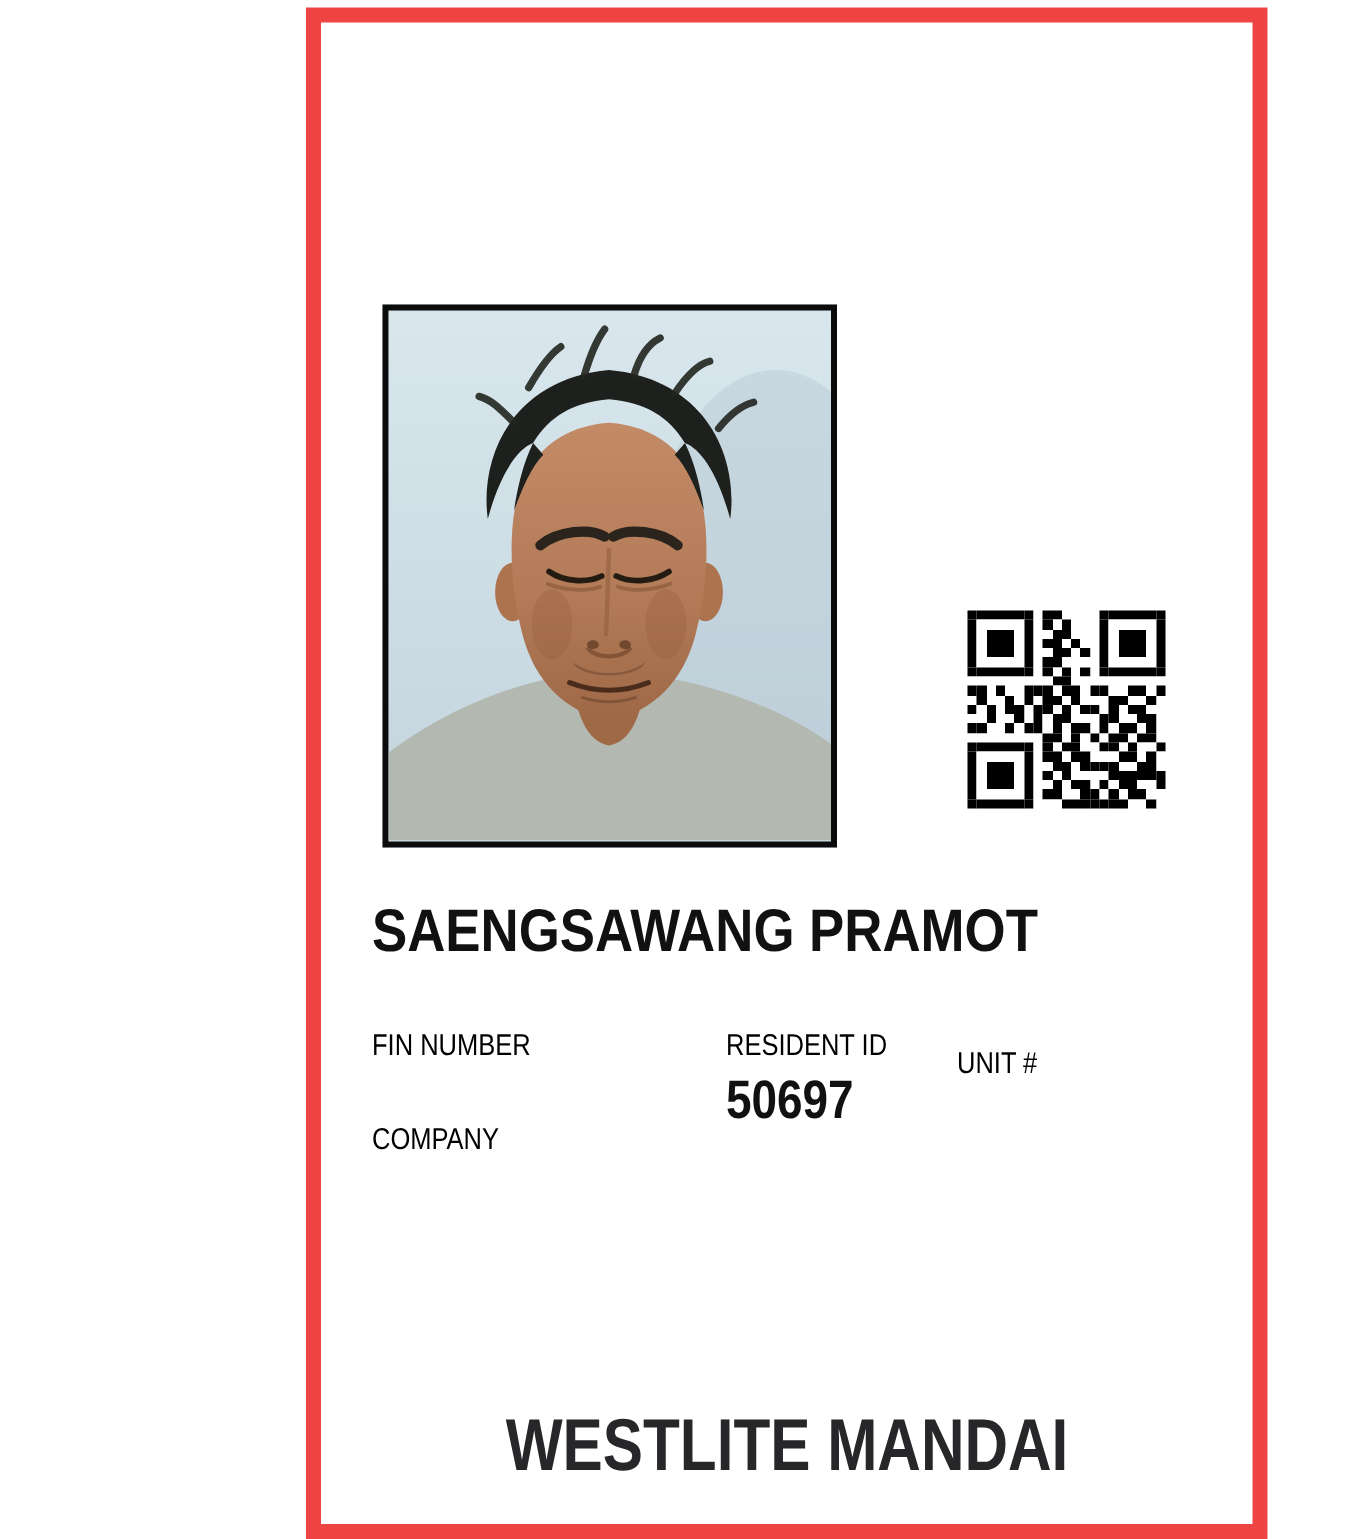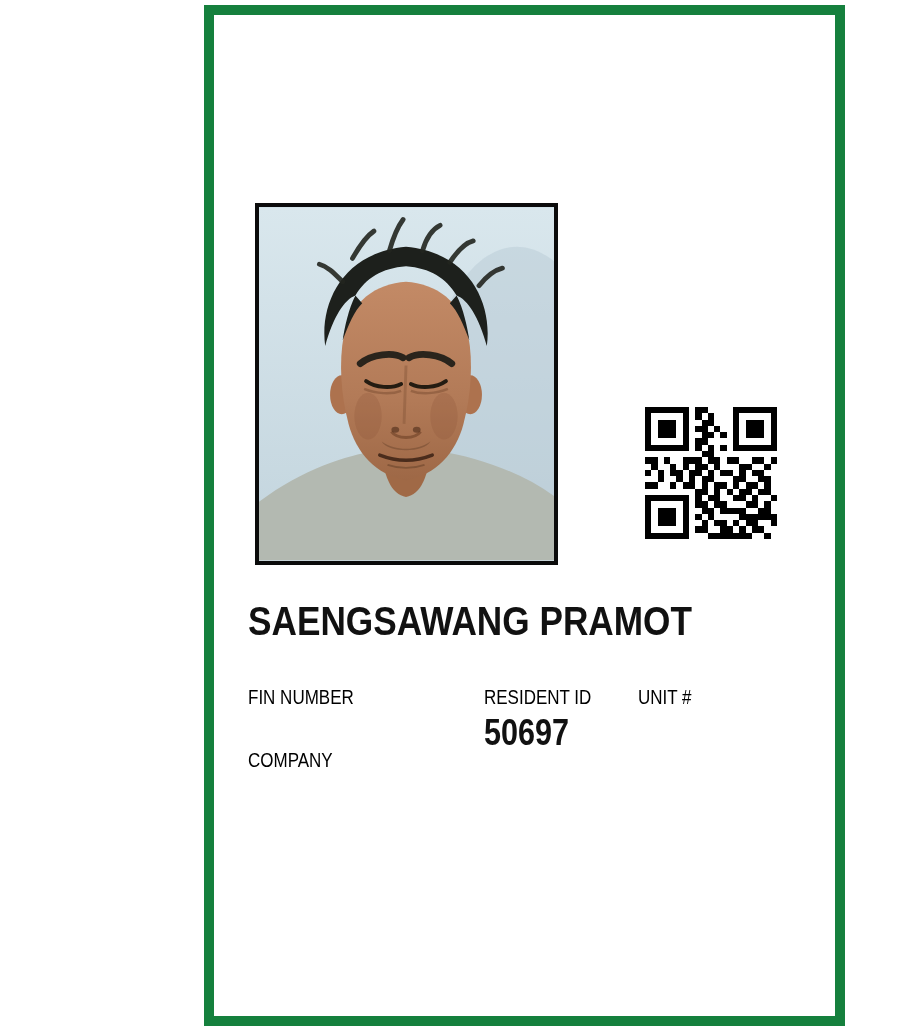"SAENGSAWANG PRAMOT" .card { border: 10px solid #15803d -> 10px solid #ef4444 }
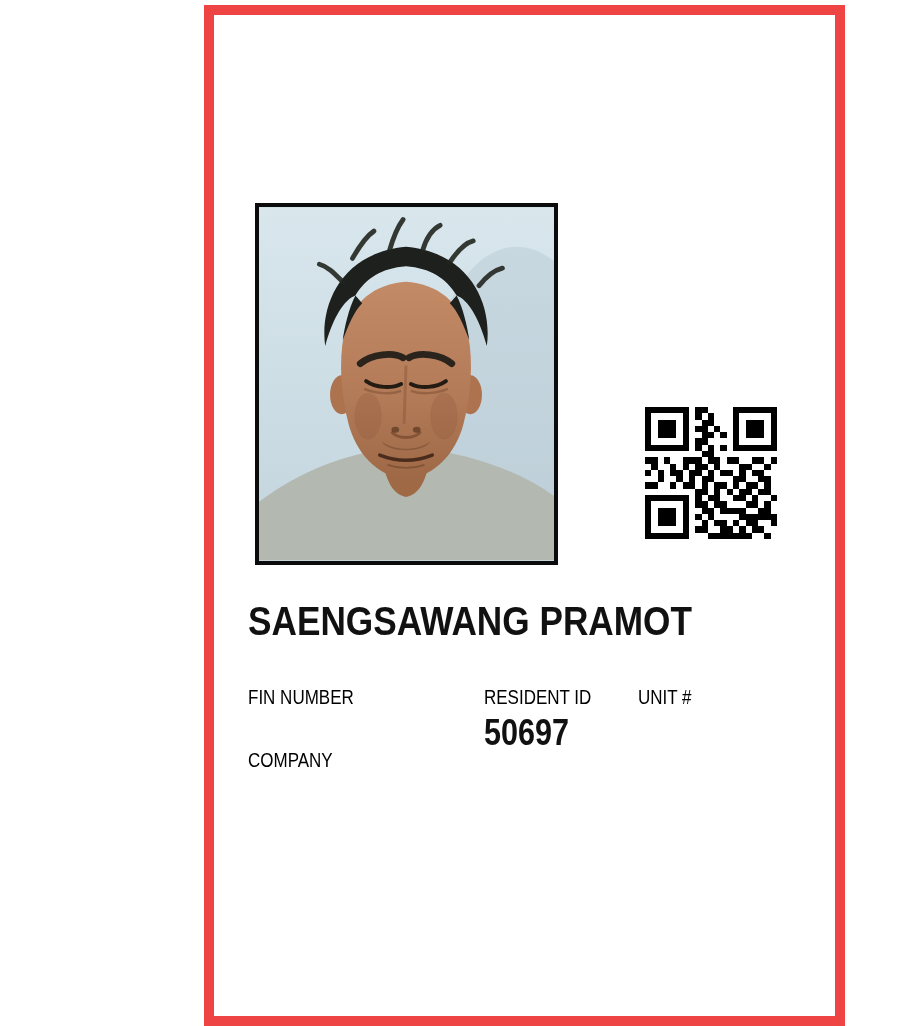"UNIT #" .col3 { margin-top: none -> 12px }
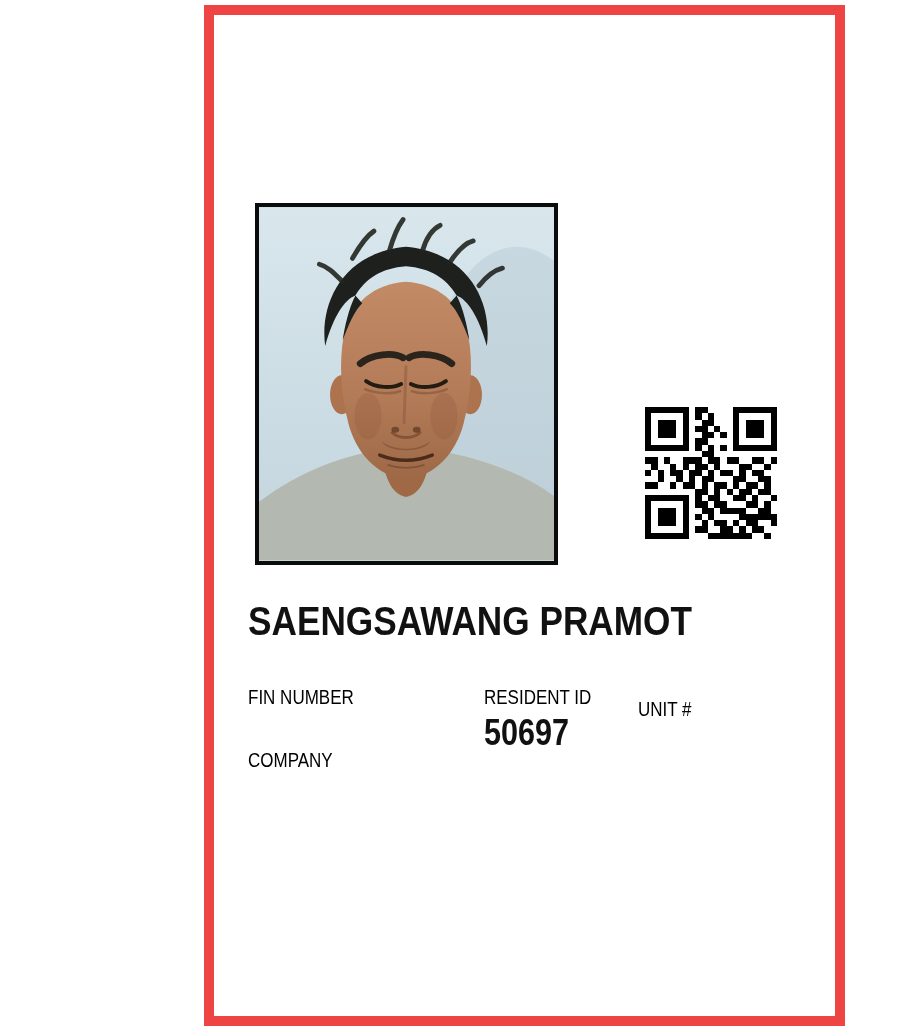"WESTLITE MANDAI" div.footer { html: none -> <div> <span>WESTLITE MANDAI</span> </div> }
